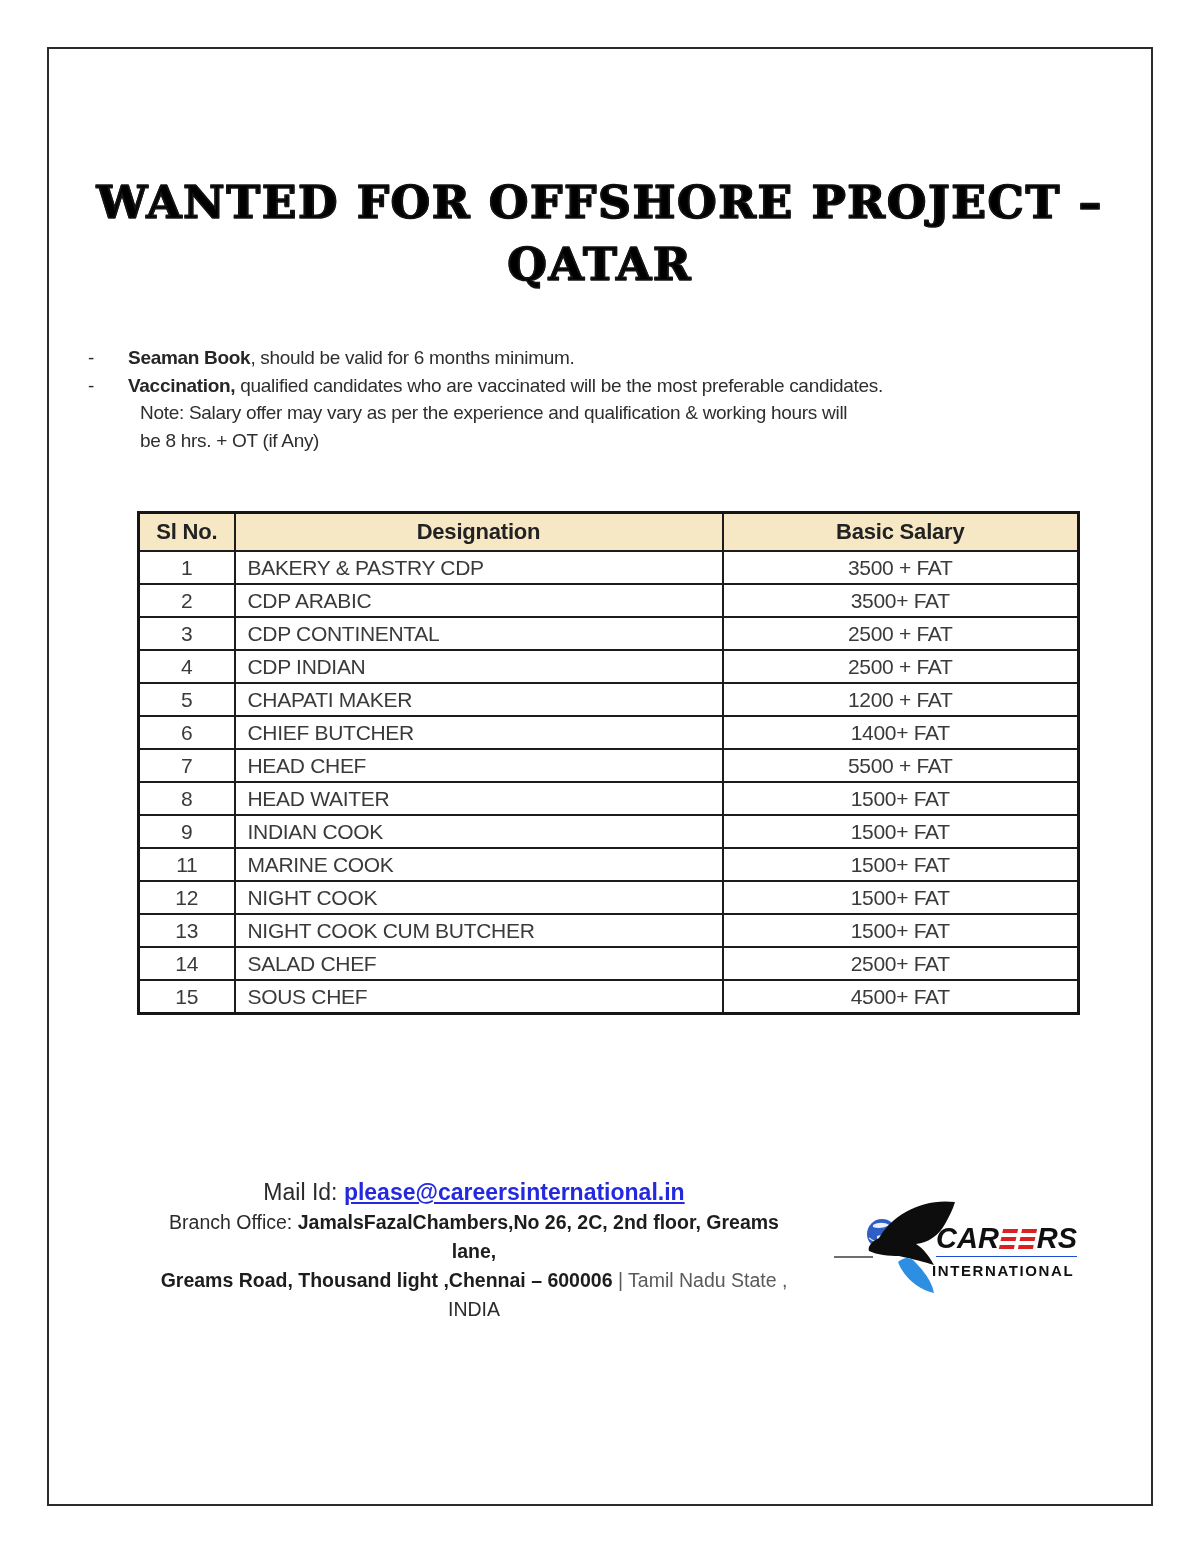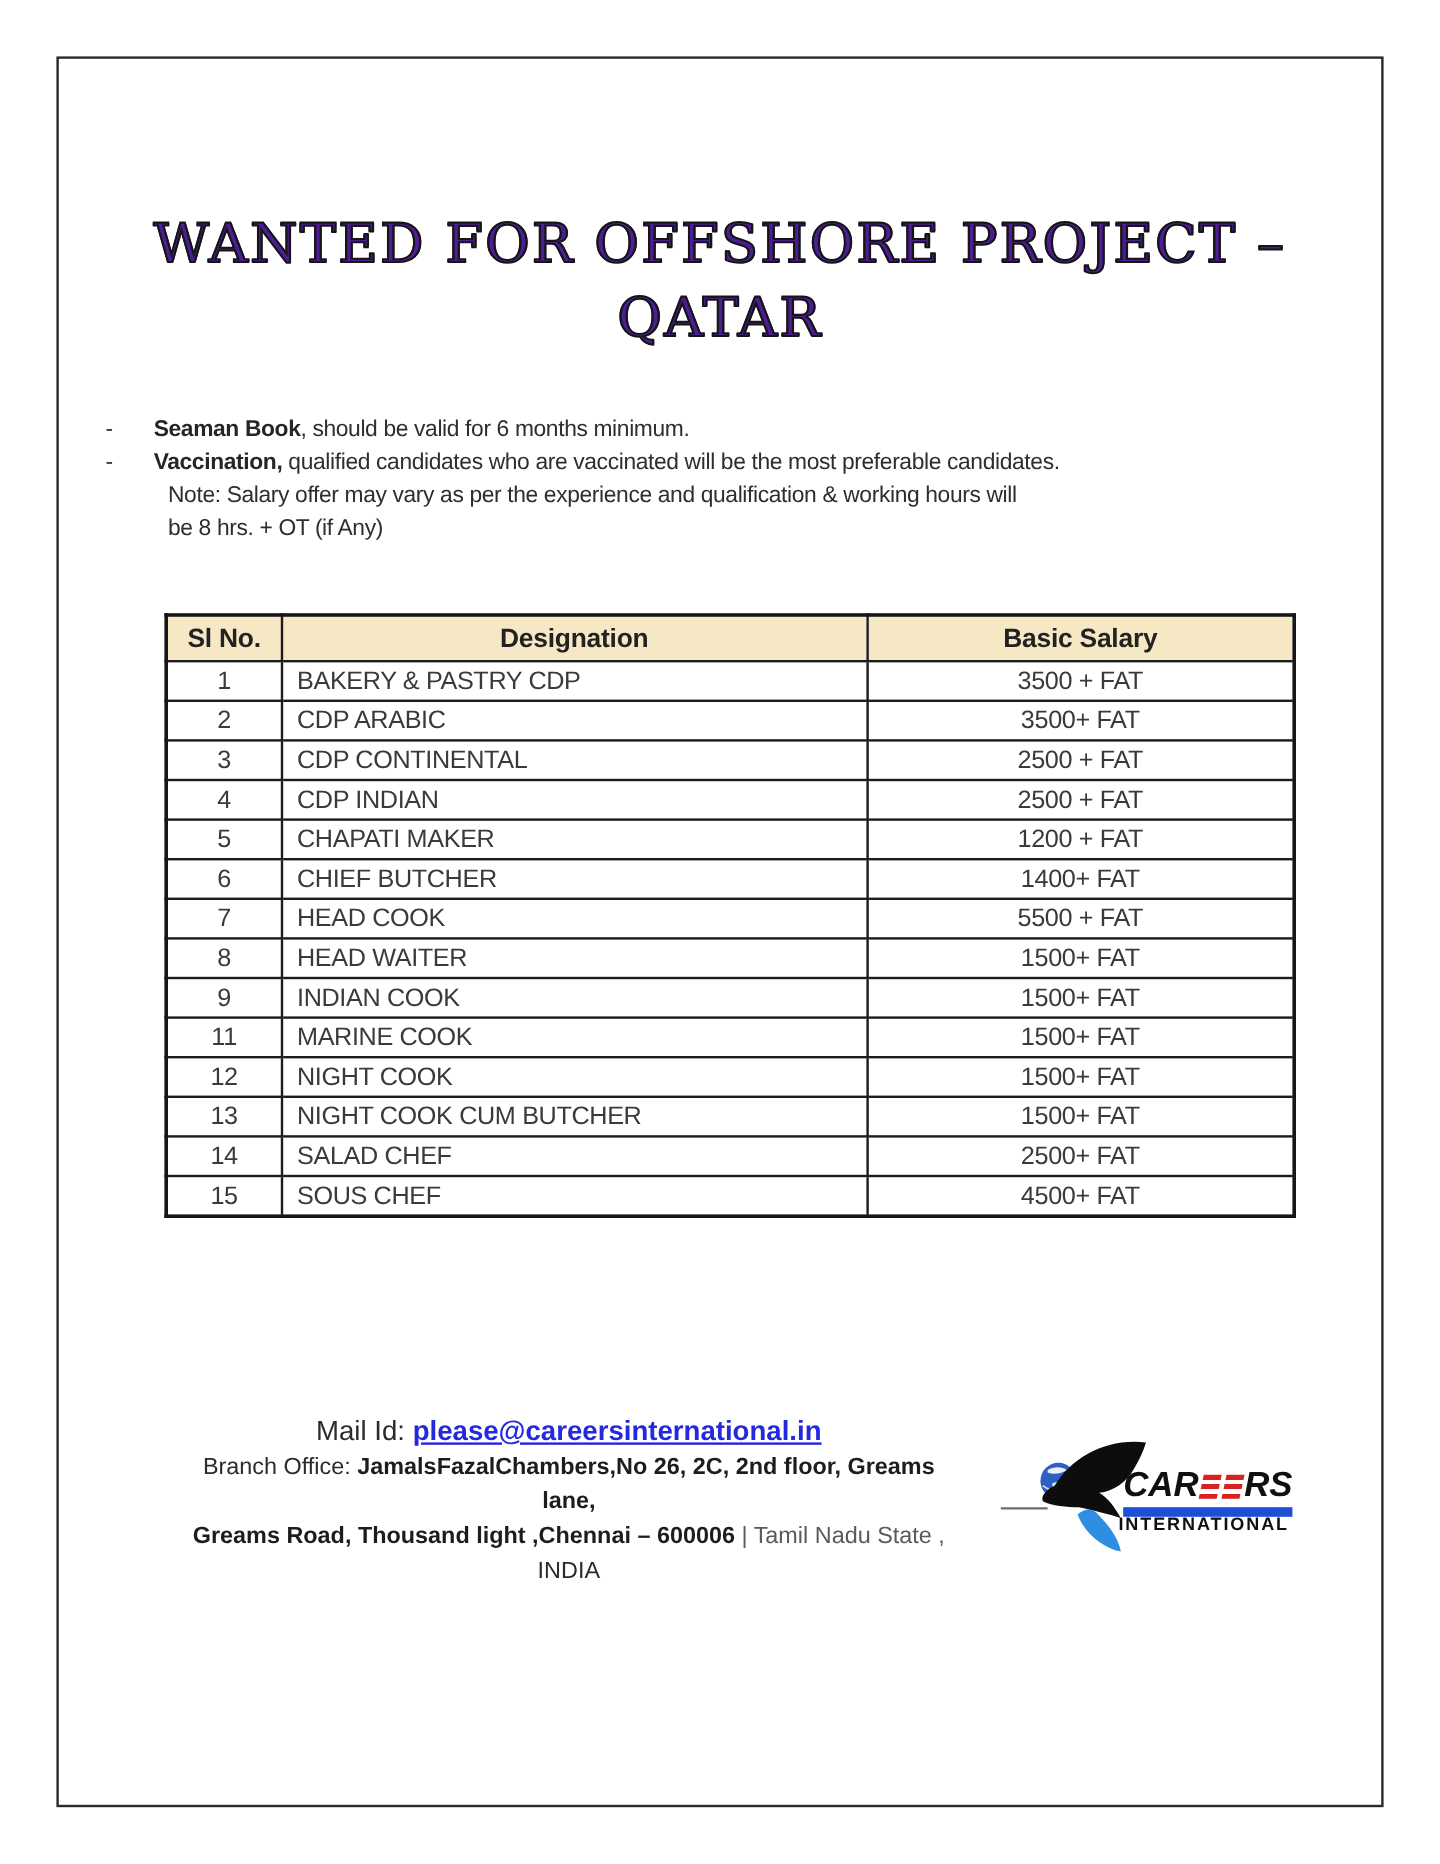"WANTED FOR OFFSHORE PROJECT –" .title { color: #4c1d95 -> #000000; font-weight: normal -> bold }
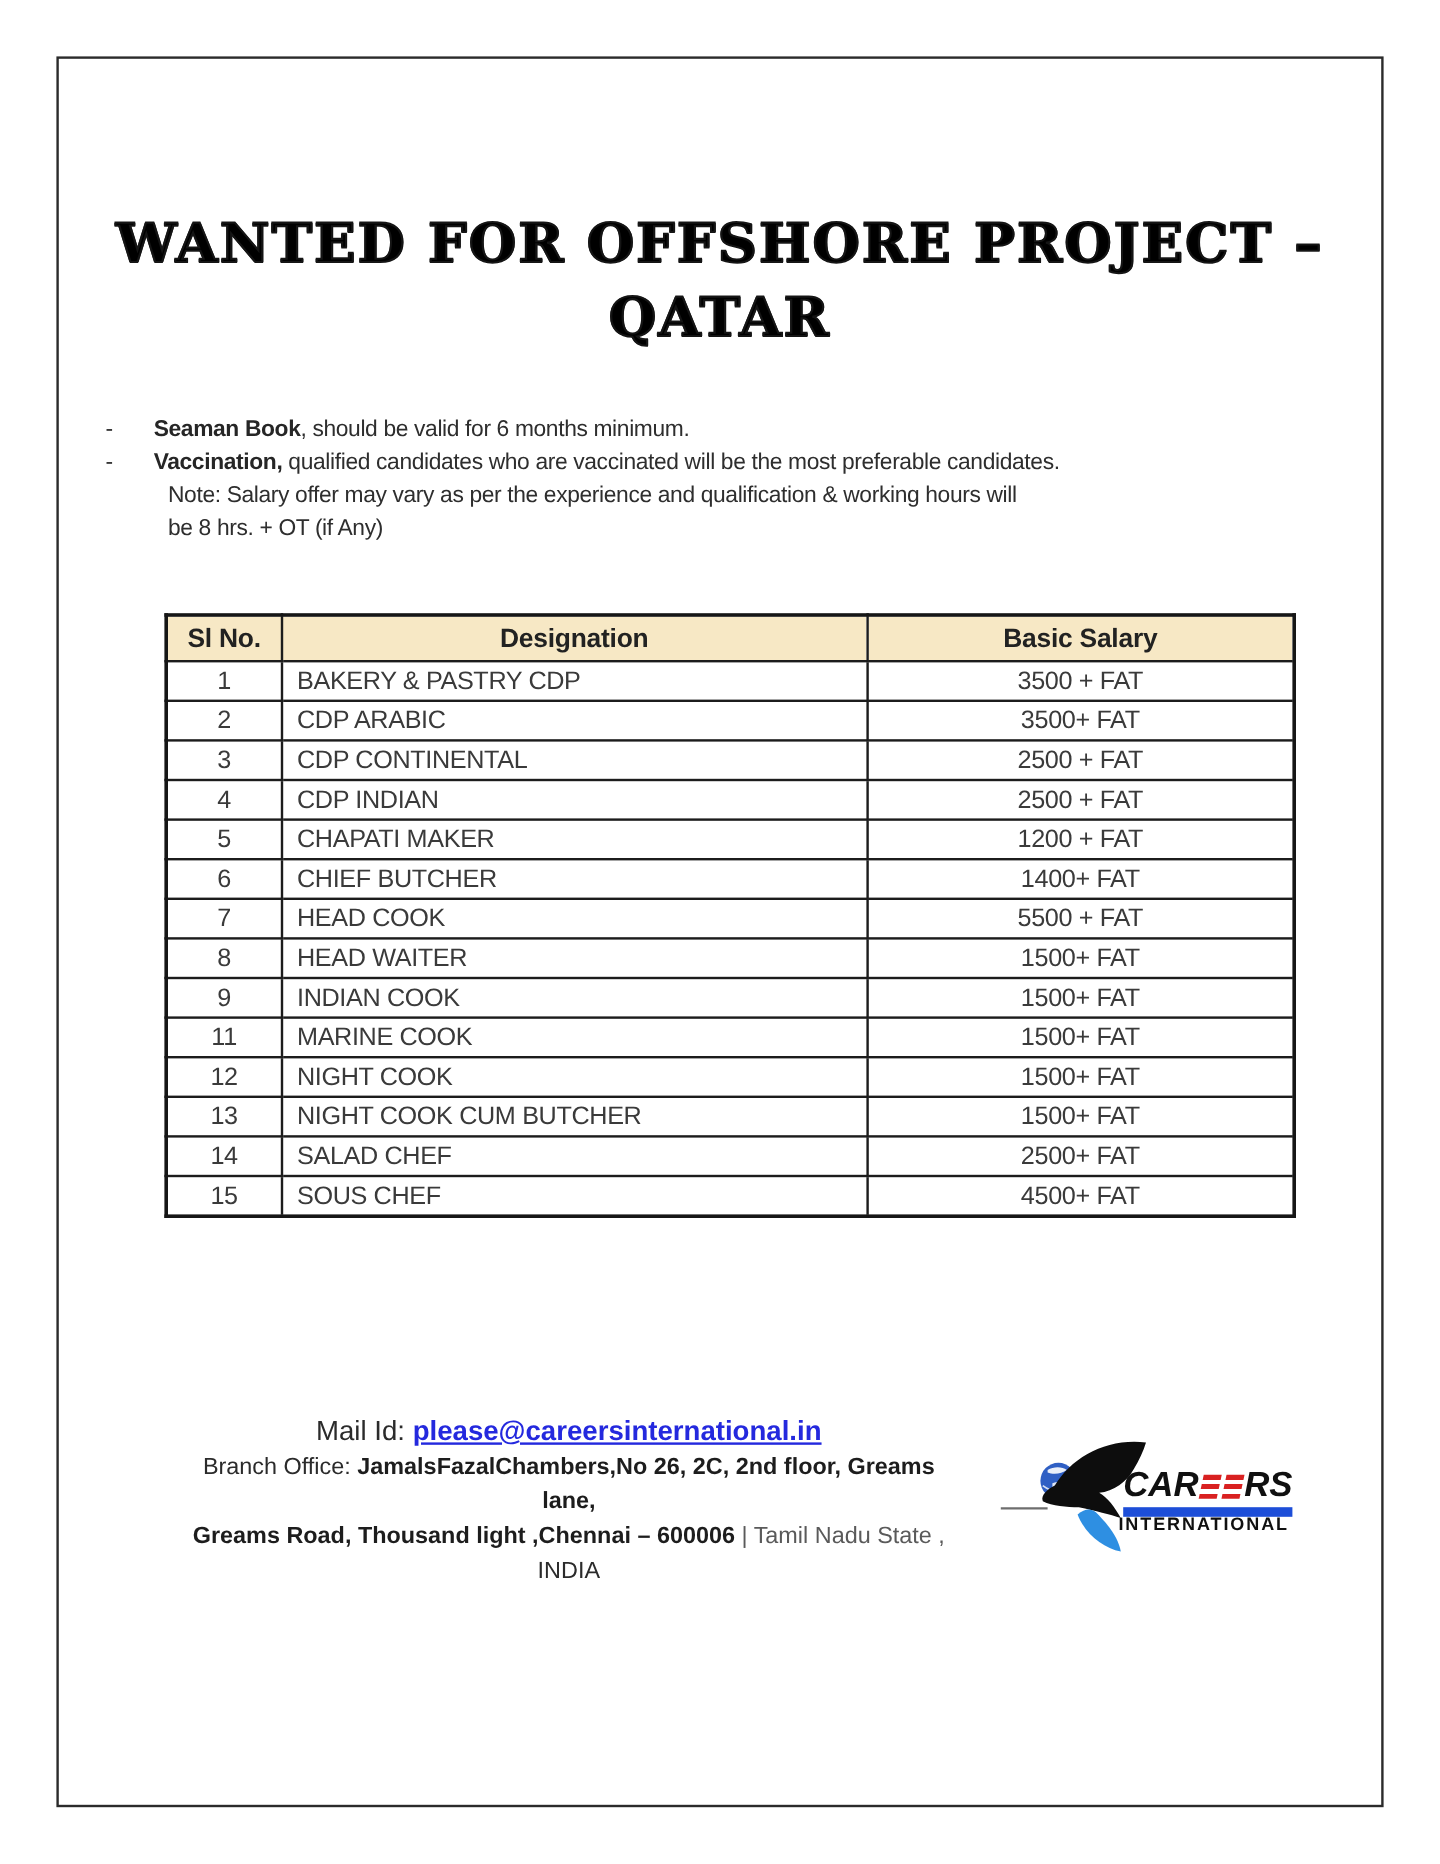"HEAD COOK" td { text: COOK -> CHEF }
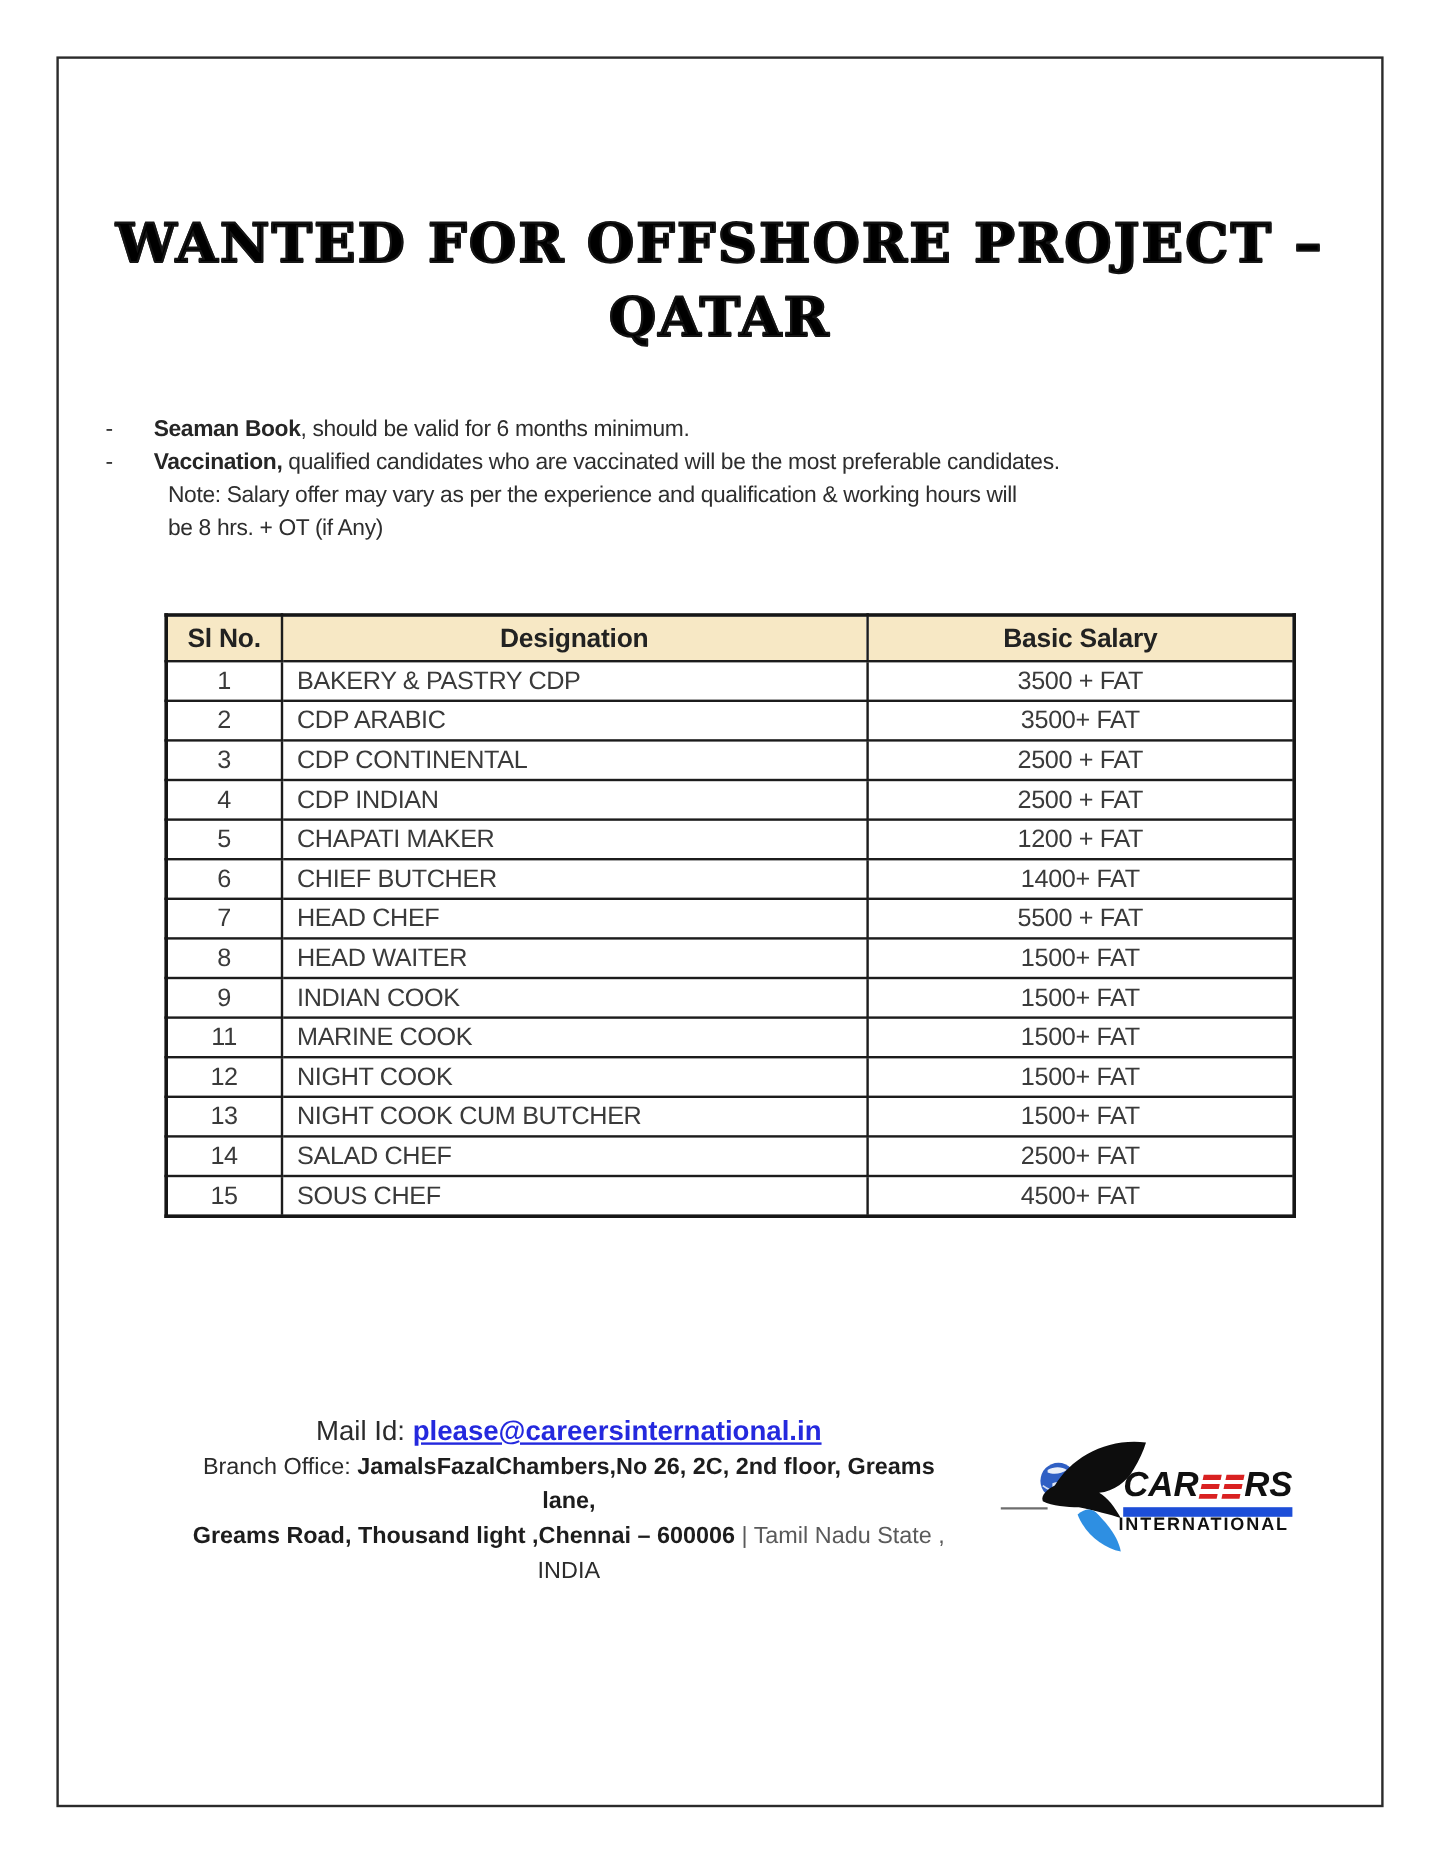"CAR" .brand-row { border-bottom: 8px solid #1d4ed8 -> 1px solid #1d4ed8 }
